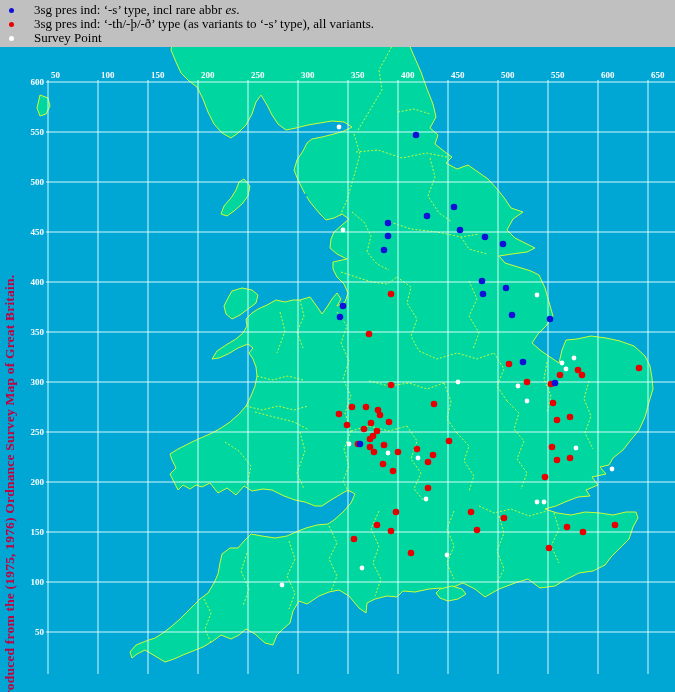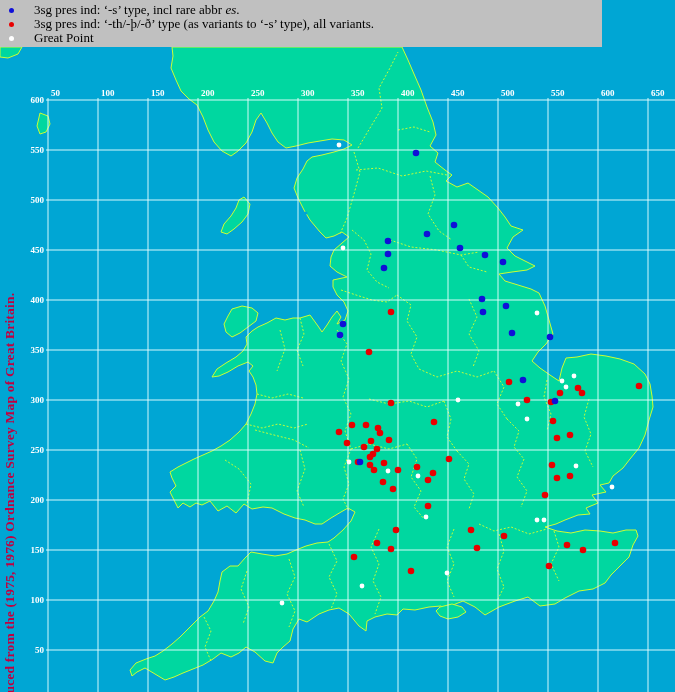"3sg pres ind: ‘-s’ type," .legend { width: 602px -> 675px }
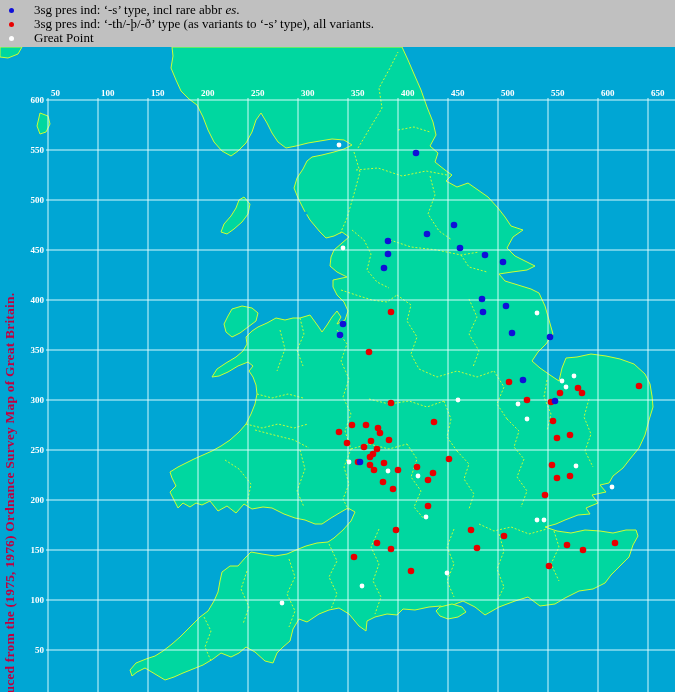"Great Point" span { text: Great -> Survey }
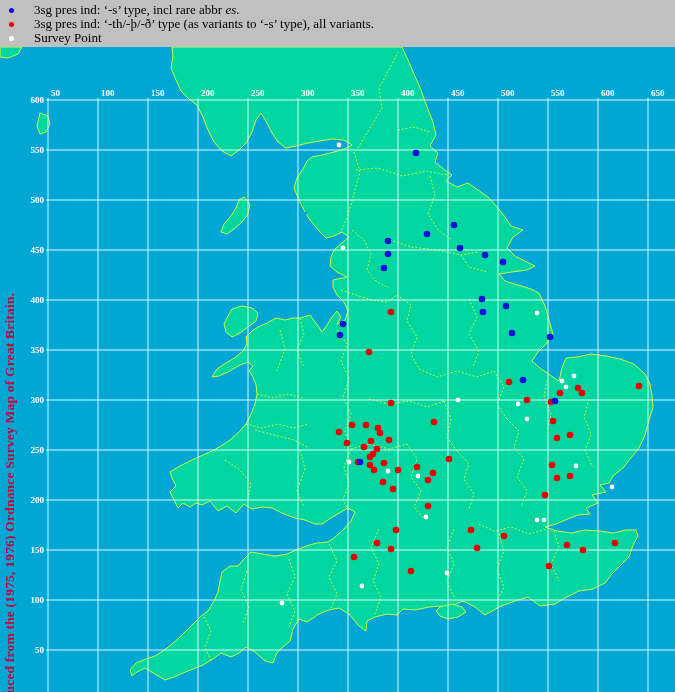"50" .map-wrap { top: 47px -> 29px }
